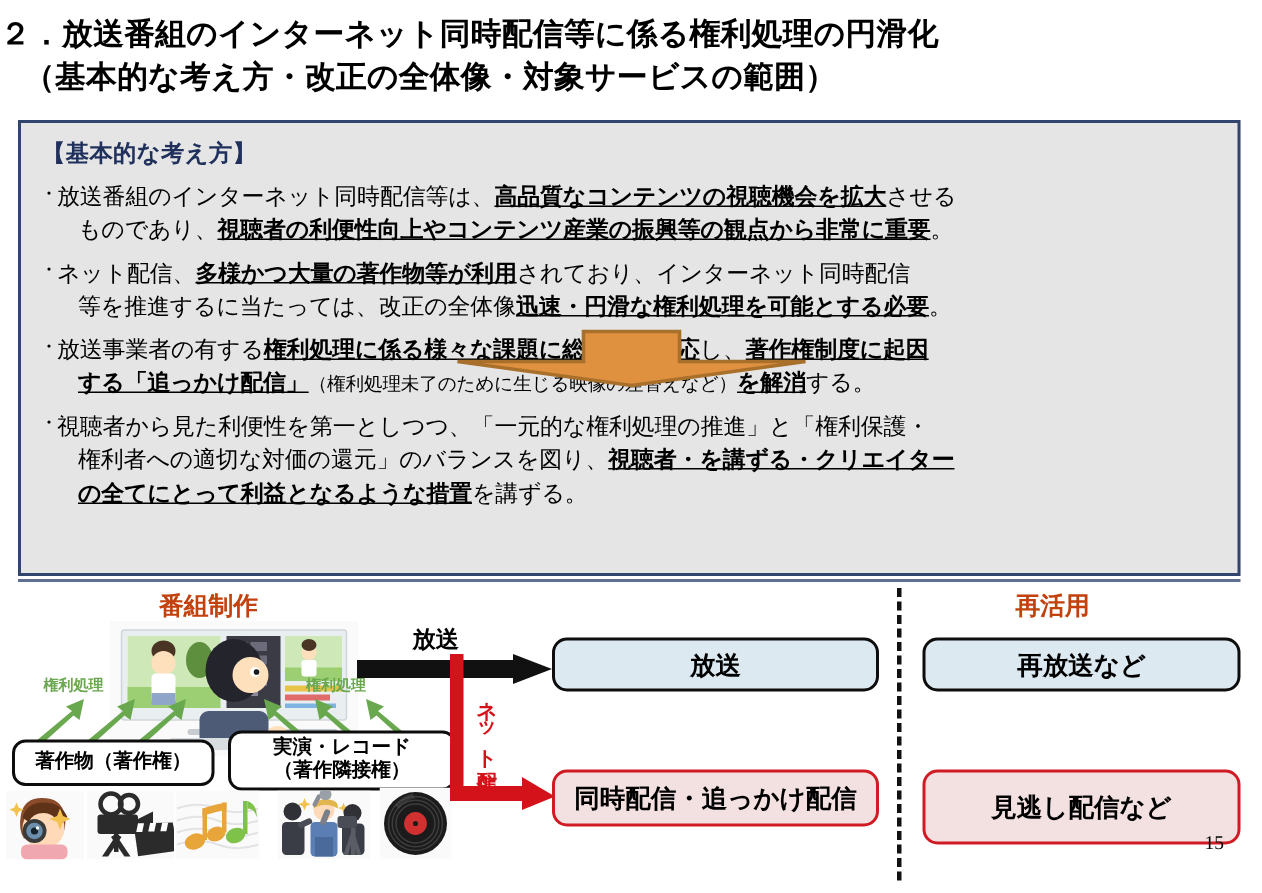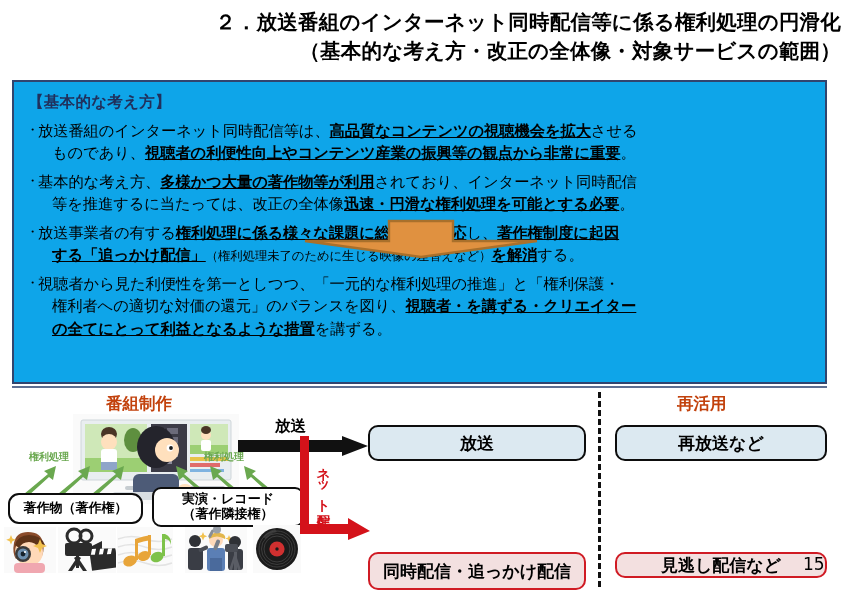"２．放送番組のインターネット同時配信等に係る権利処理の円滑化" .title-block { text-align: right -> left }
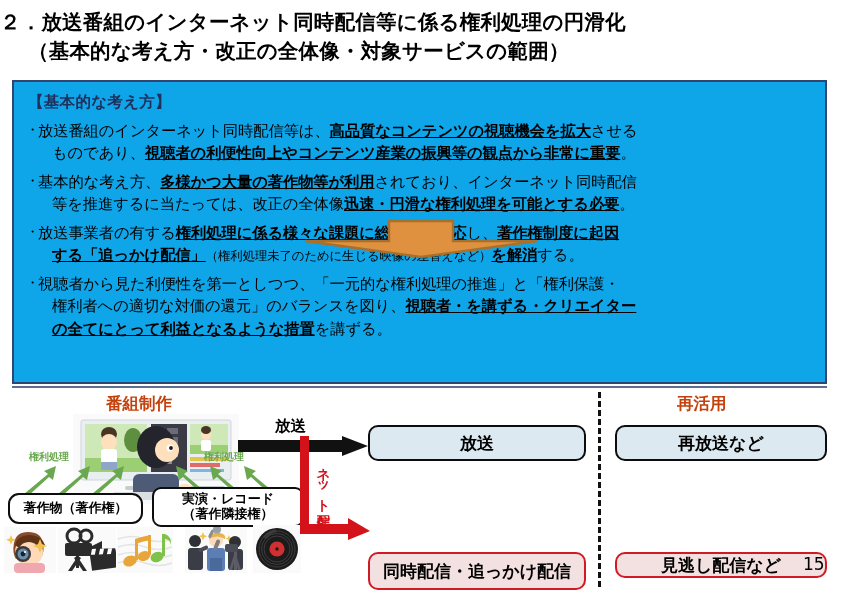"（基本的な考え方・改正の全体像・対象サービスの範囲）" .title-line.second { margin-left: 12px -> none }
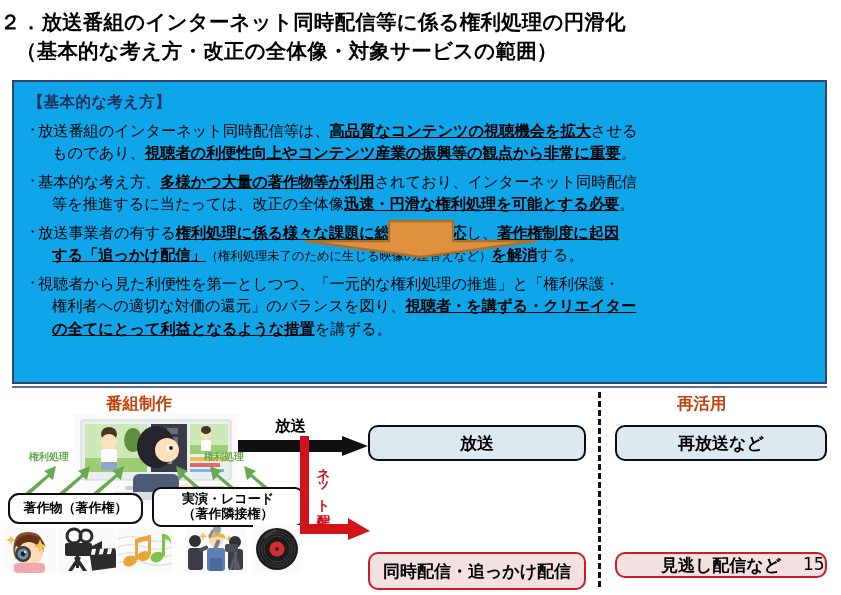"【基本的な考え方】" .panel { background: #0ea5e9 -> #e5e5e5 }
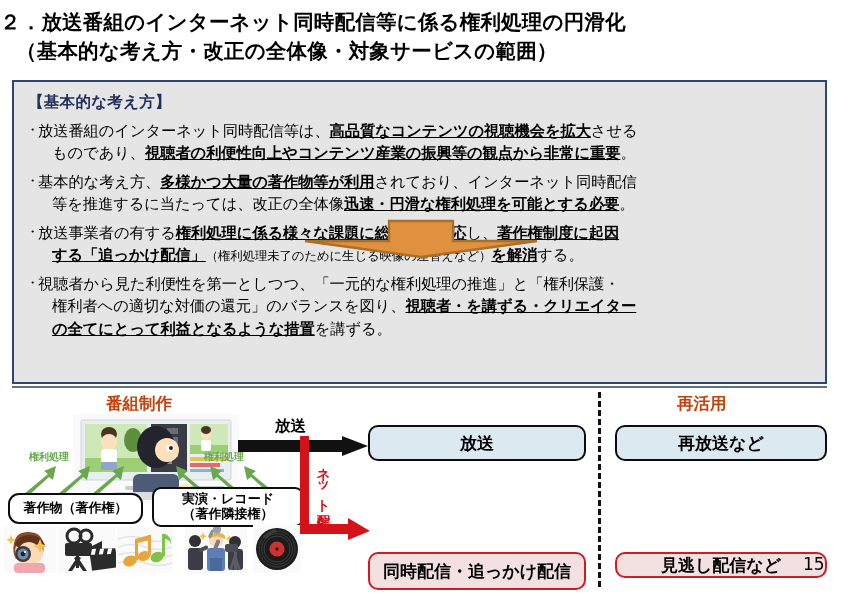"基本的な考え方、" span { text: 基本的な考え方 -> ネット配信 }
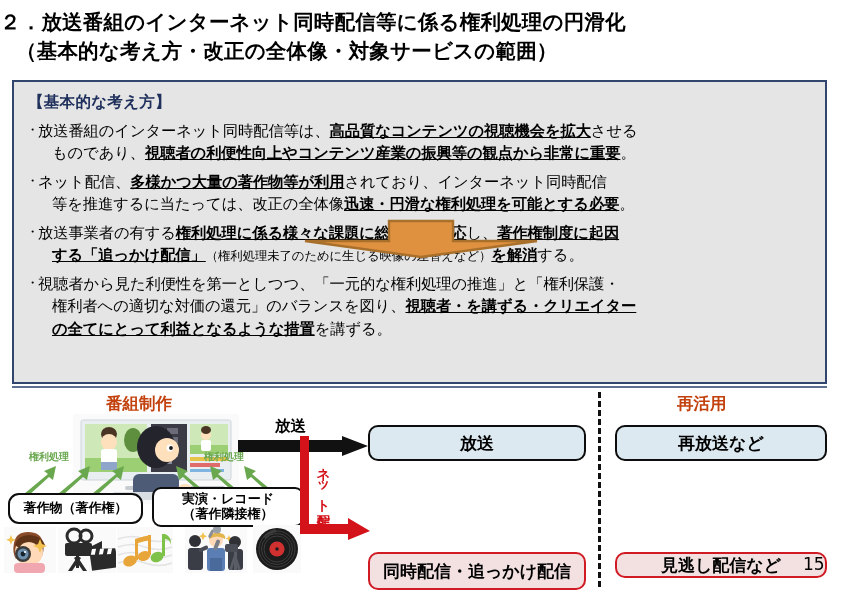"著作物（著作権）" .src-chosaku { border-radius: 11px -> none }
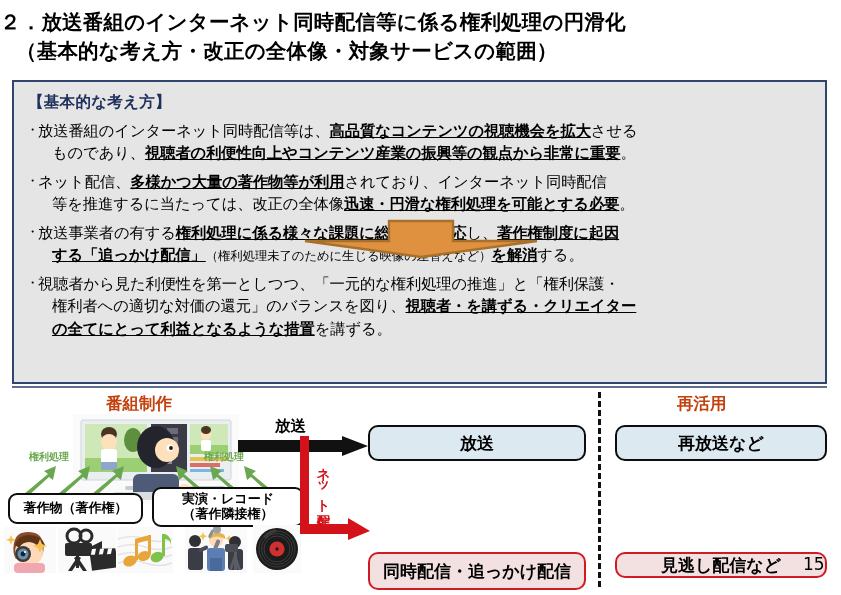"同時配信・追っかけ配信" .box-red { margin-top: 39px -> none }
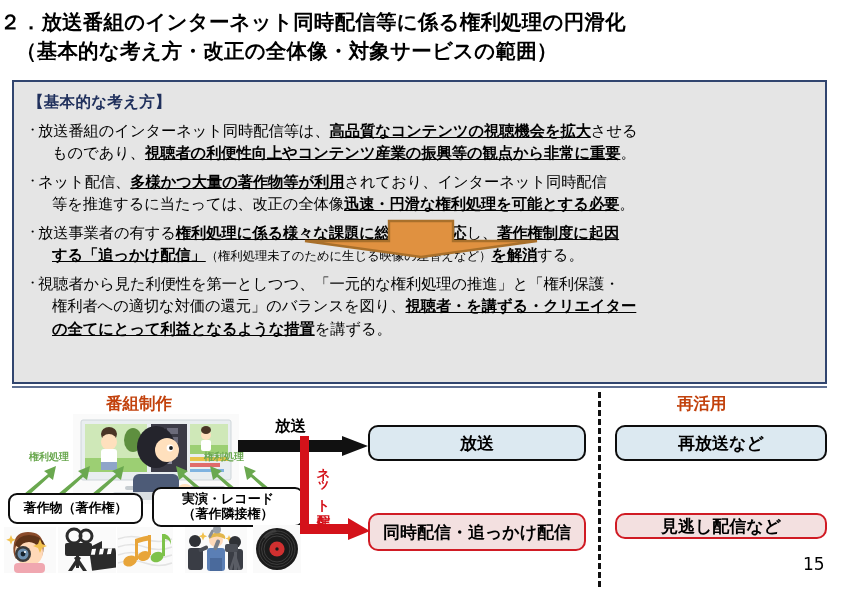"見逃し配信など" .b-minogashi { height: 26px -> 50px }
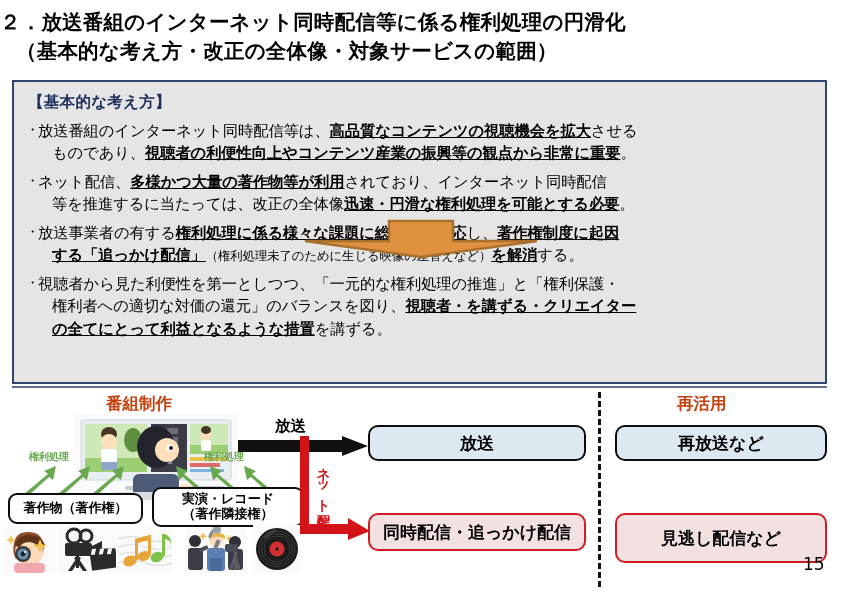"15" .page-number { font-family: none -> Liberation Serif, serif; font-size: 17px -> 13px }
